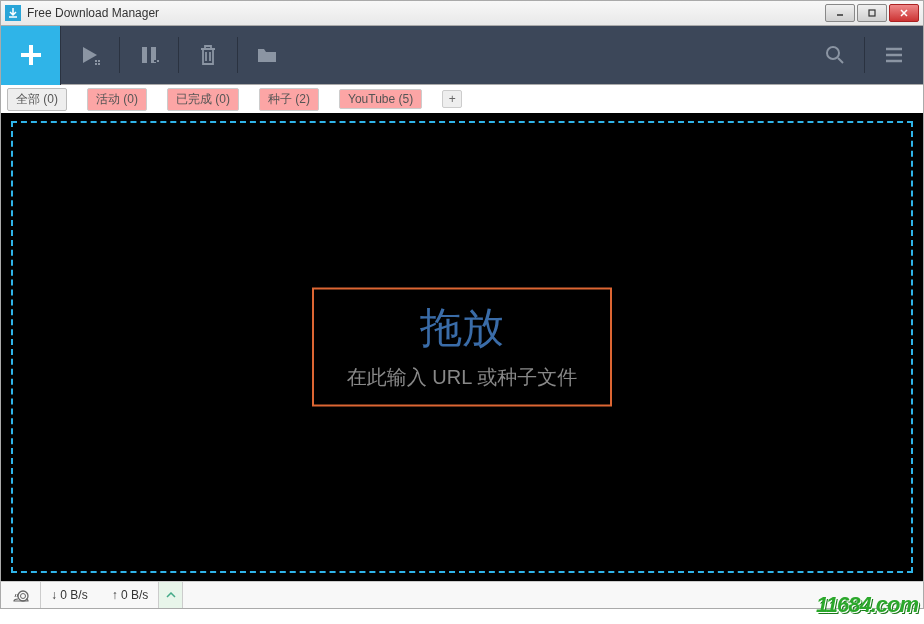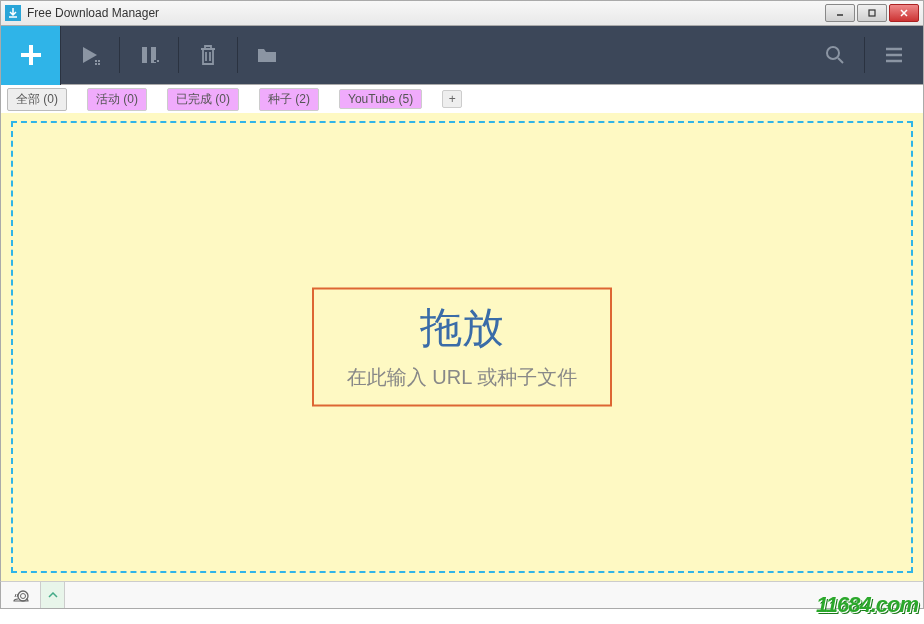"活动 (0)" .tab { background: #f0abfc -> #fca5a5 }
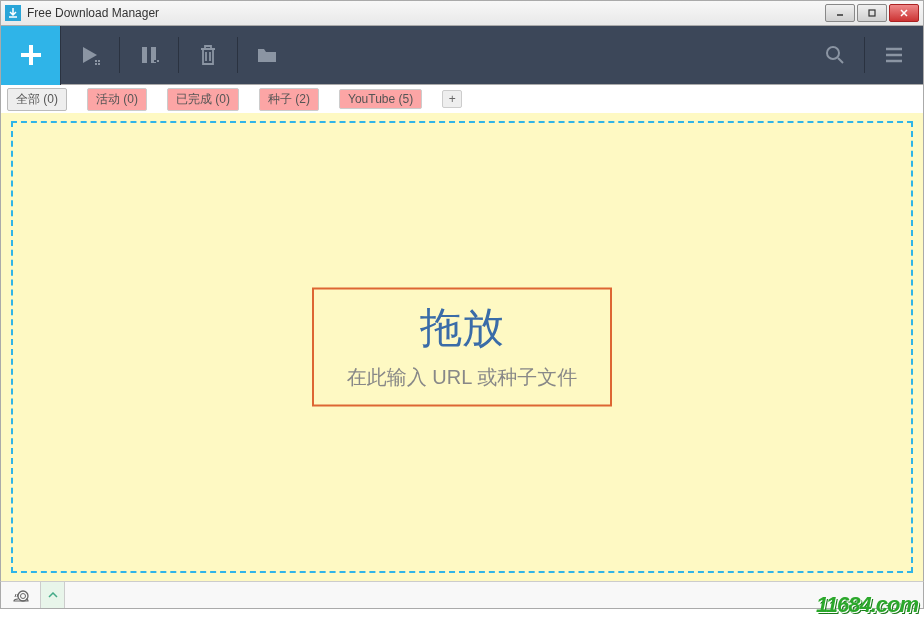"拖放" .main-wrap { background: #fef9c3 -> #000000 }
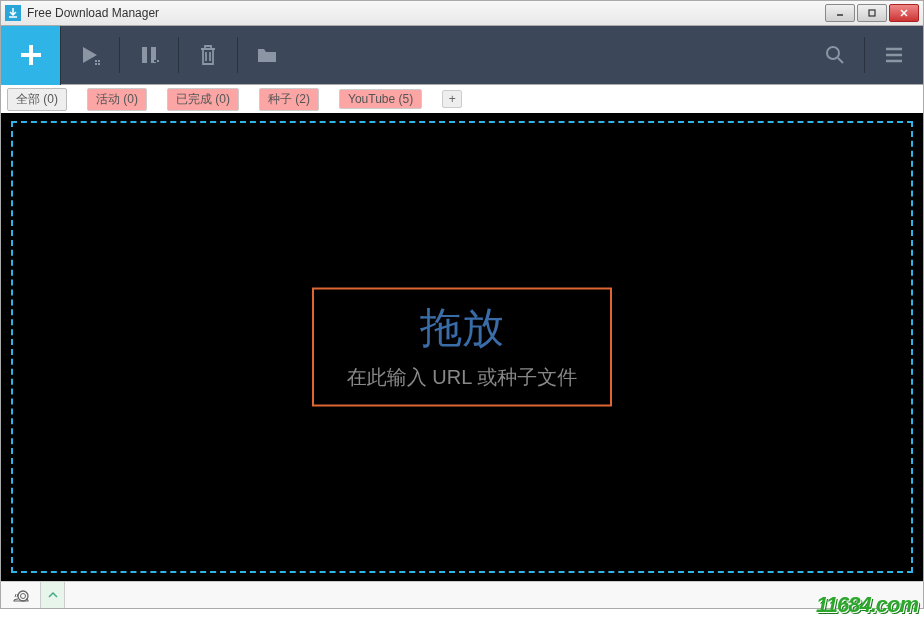"↓ 0 B/s" div.sb-speeds { html: none -> <div> <span>↓ 0 B/s</span> <span>↑ 0 B/s</span> </div> }
